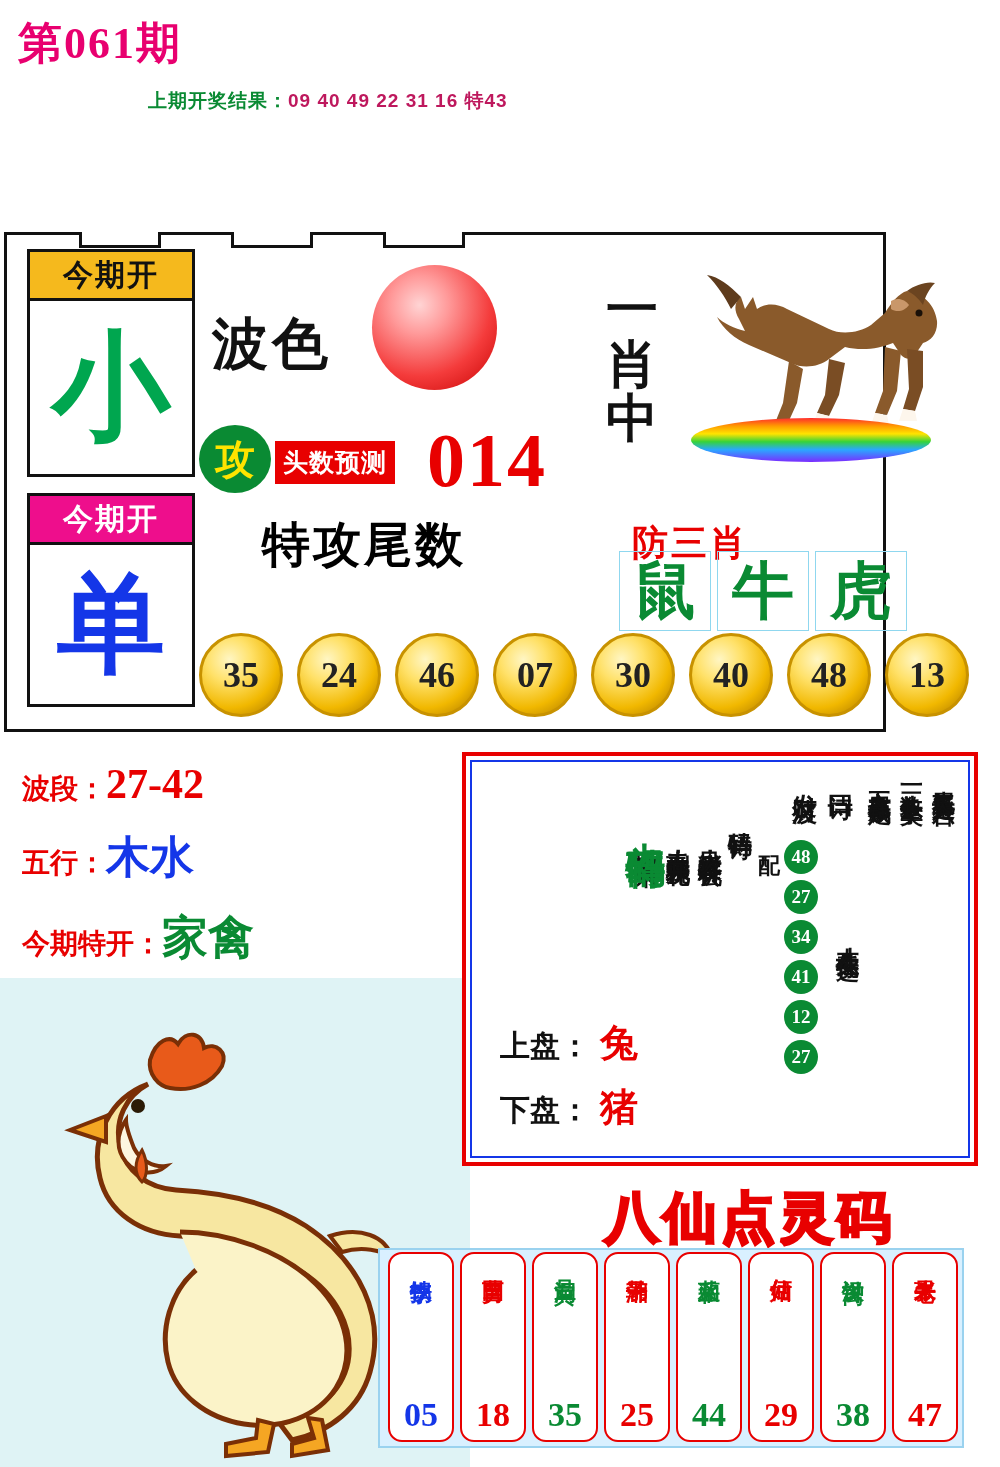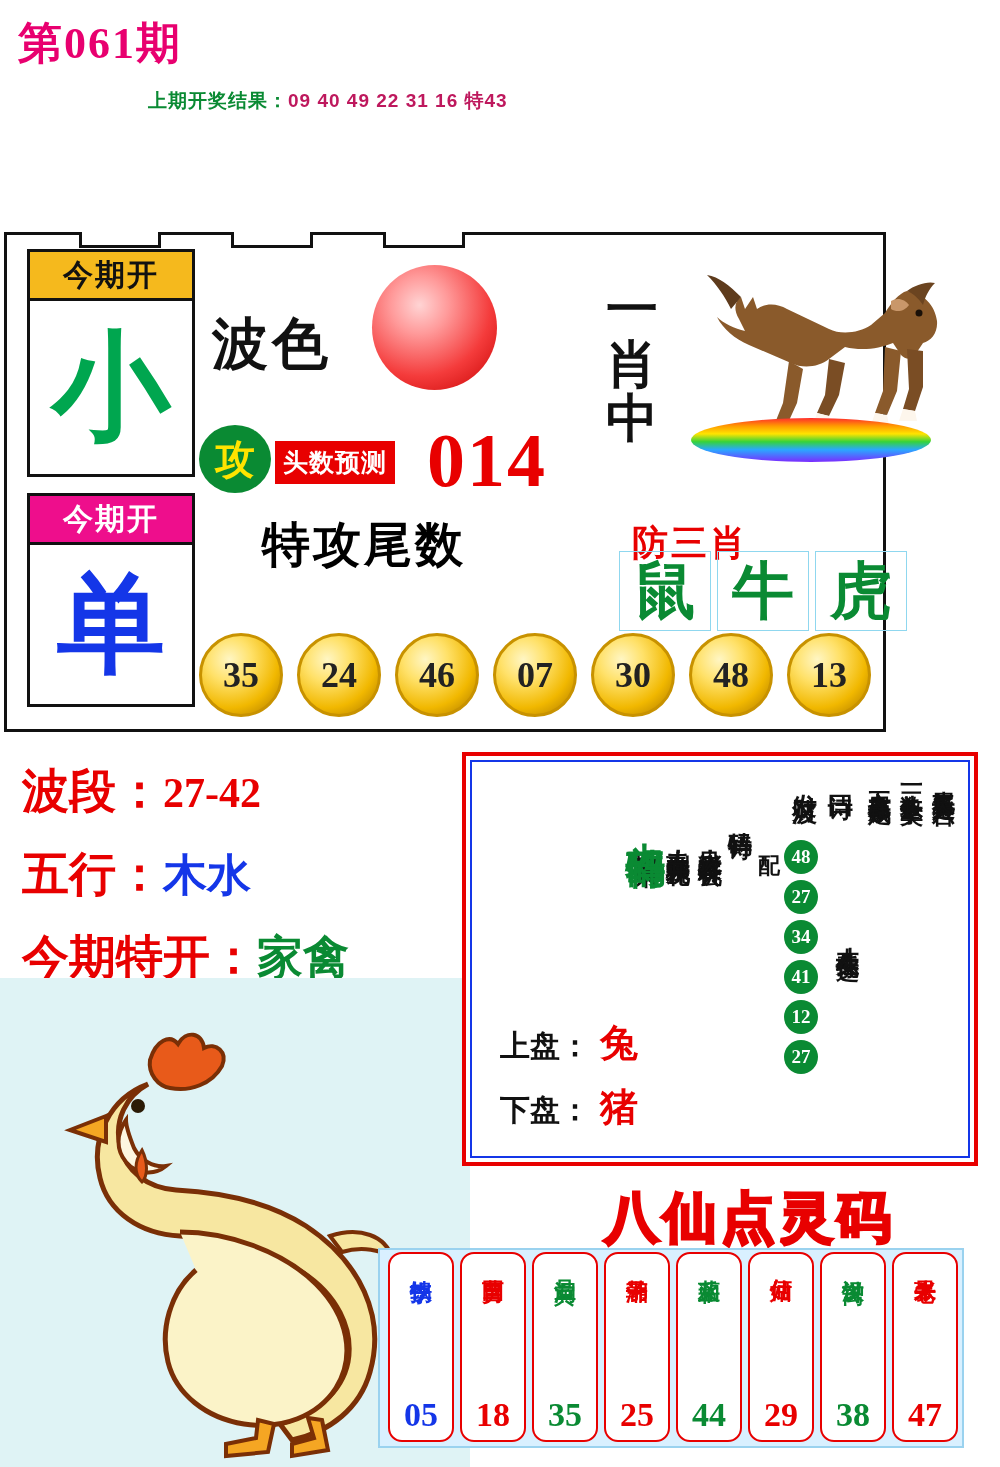"40" div.coin { html: none -> <div>40</div> }
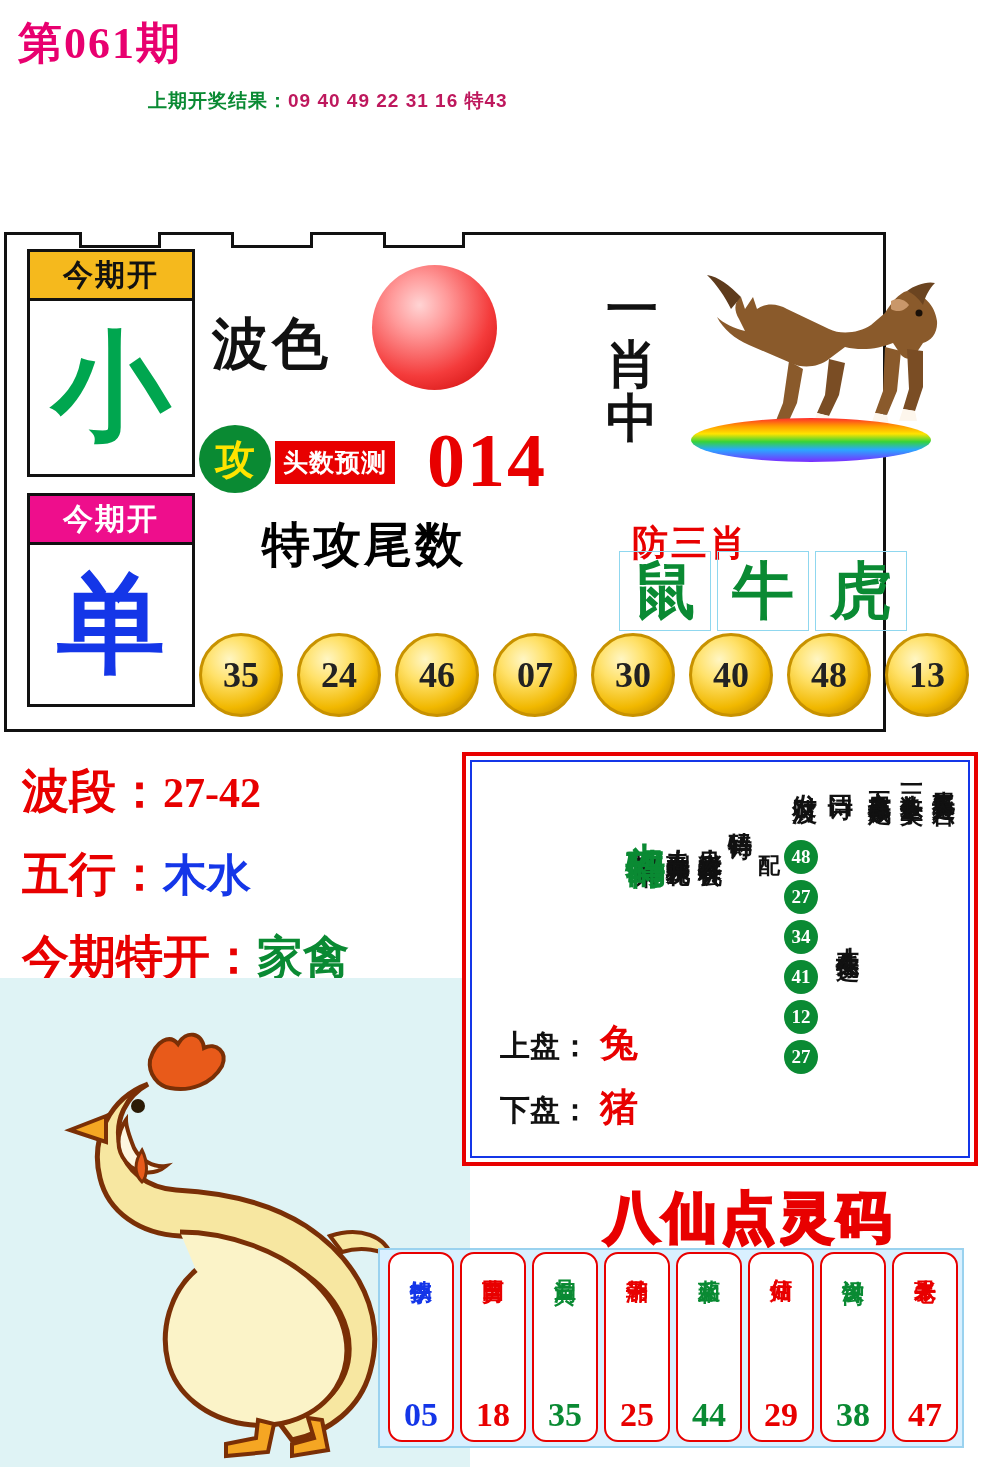"波段：" .info .lab { font-size: 47px -> 28px }
